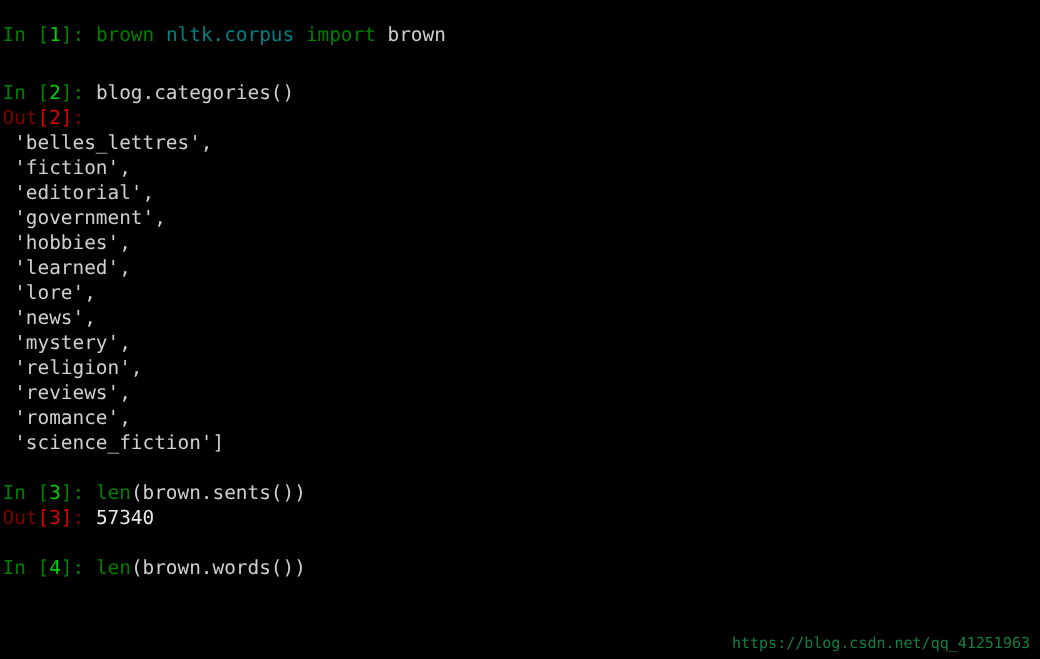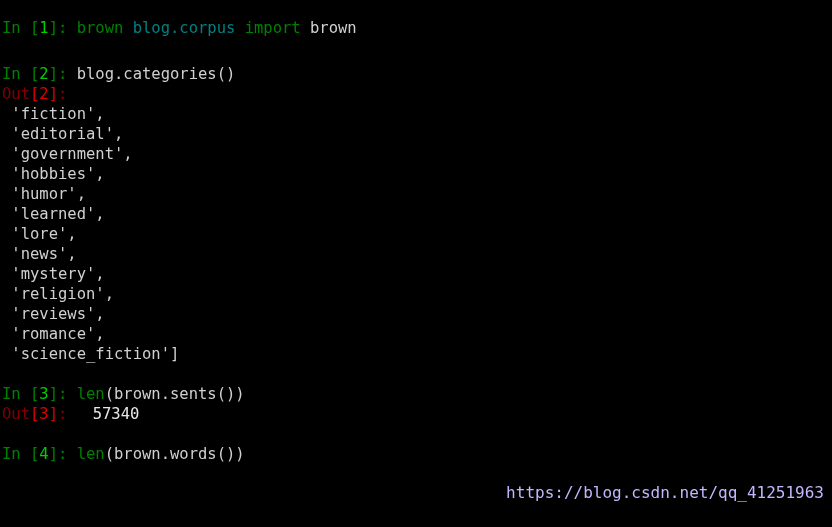"blog.corpus" span.mod { text: blog.corpus -> nltk.corpus }
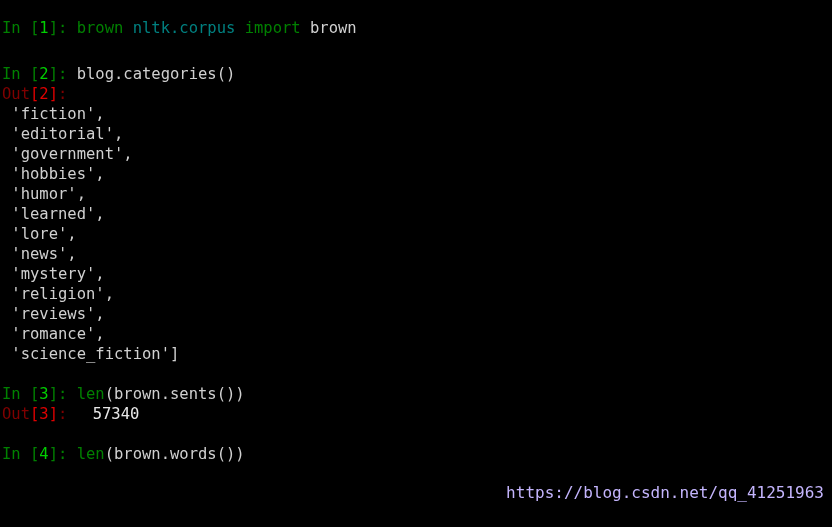"'belles_lettres'," div.line { html: none -> <div><span> 'belles_lettres',</span></div> }
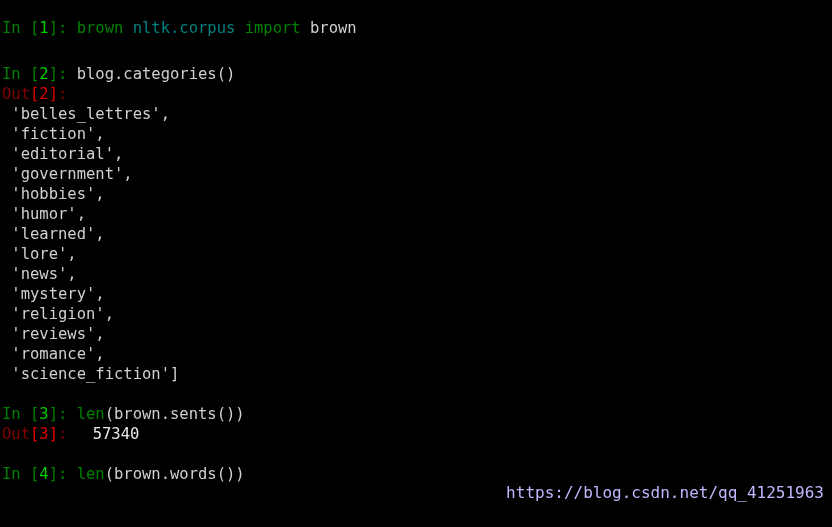"'humor'," div.line { html: <div><span> 'humor',</span></div> -> none }
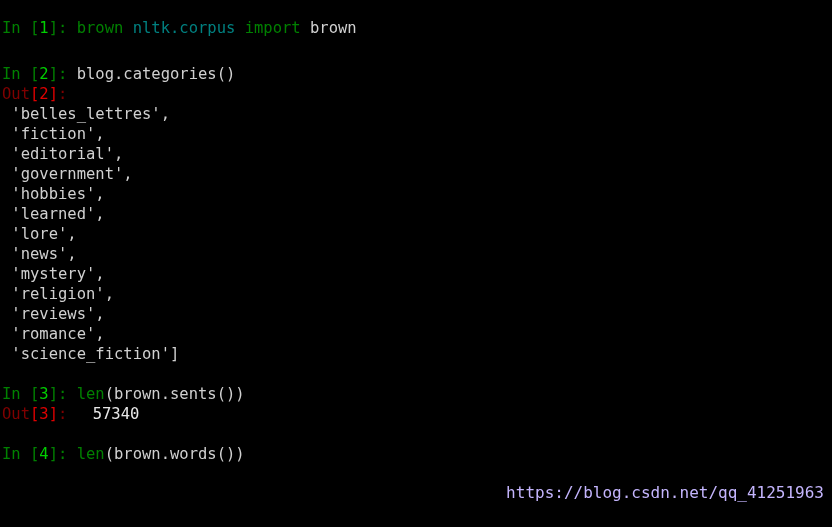"57340" .outval { margin-left: 16px -> none }
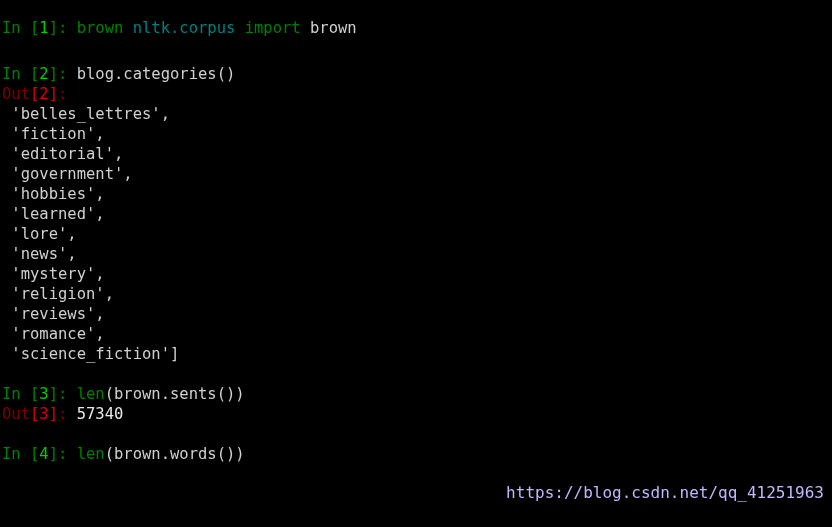"https://blog.csdn.net/qq_41251963" .watermark { bottom: 24px -> 3px; color: #c4b5fd -> #15803d; font-size: 16px -> 12px }
